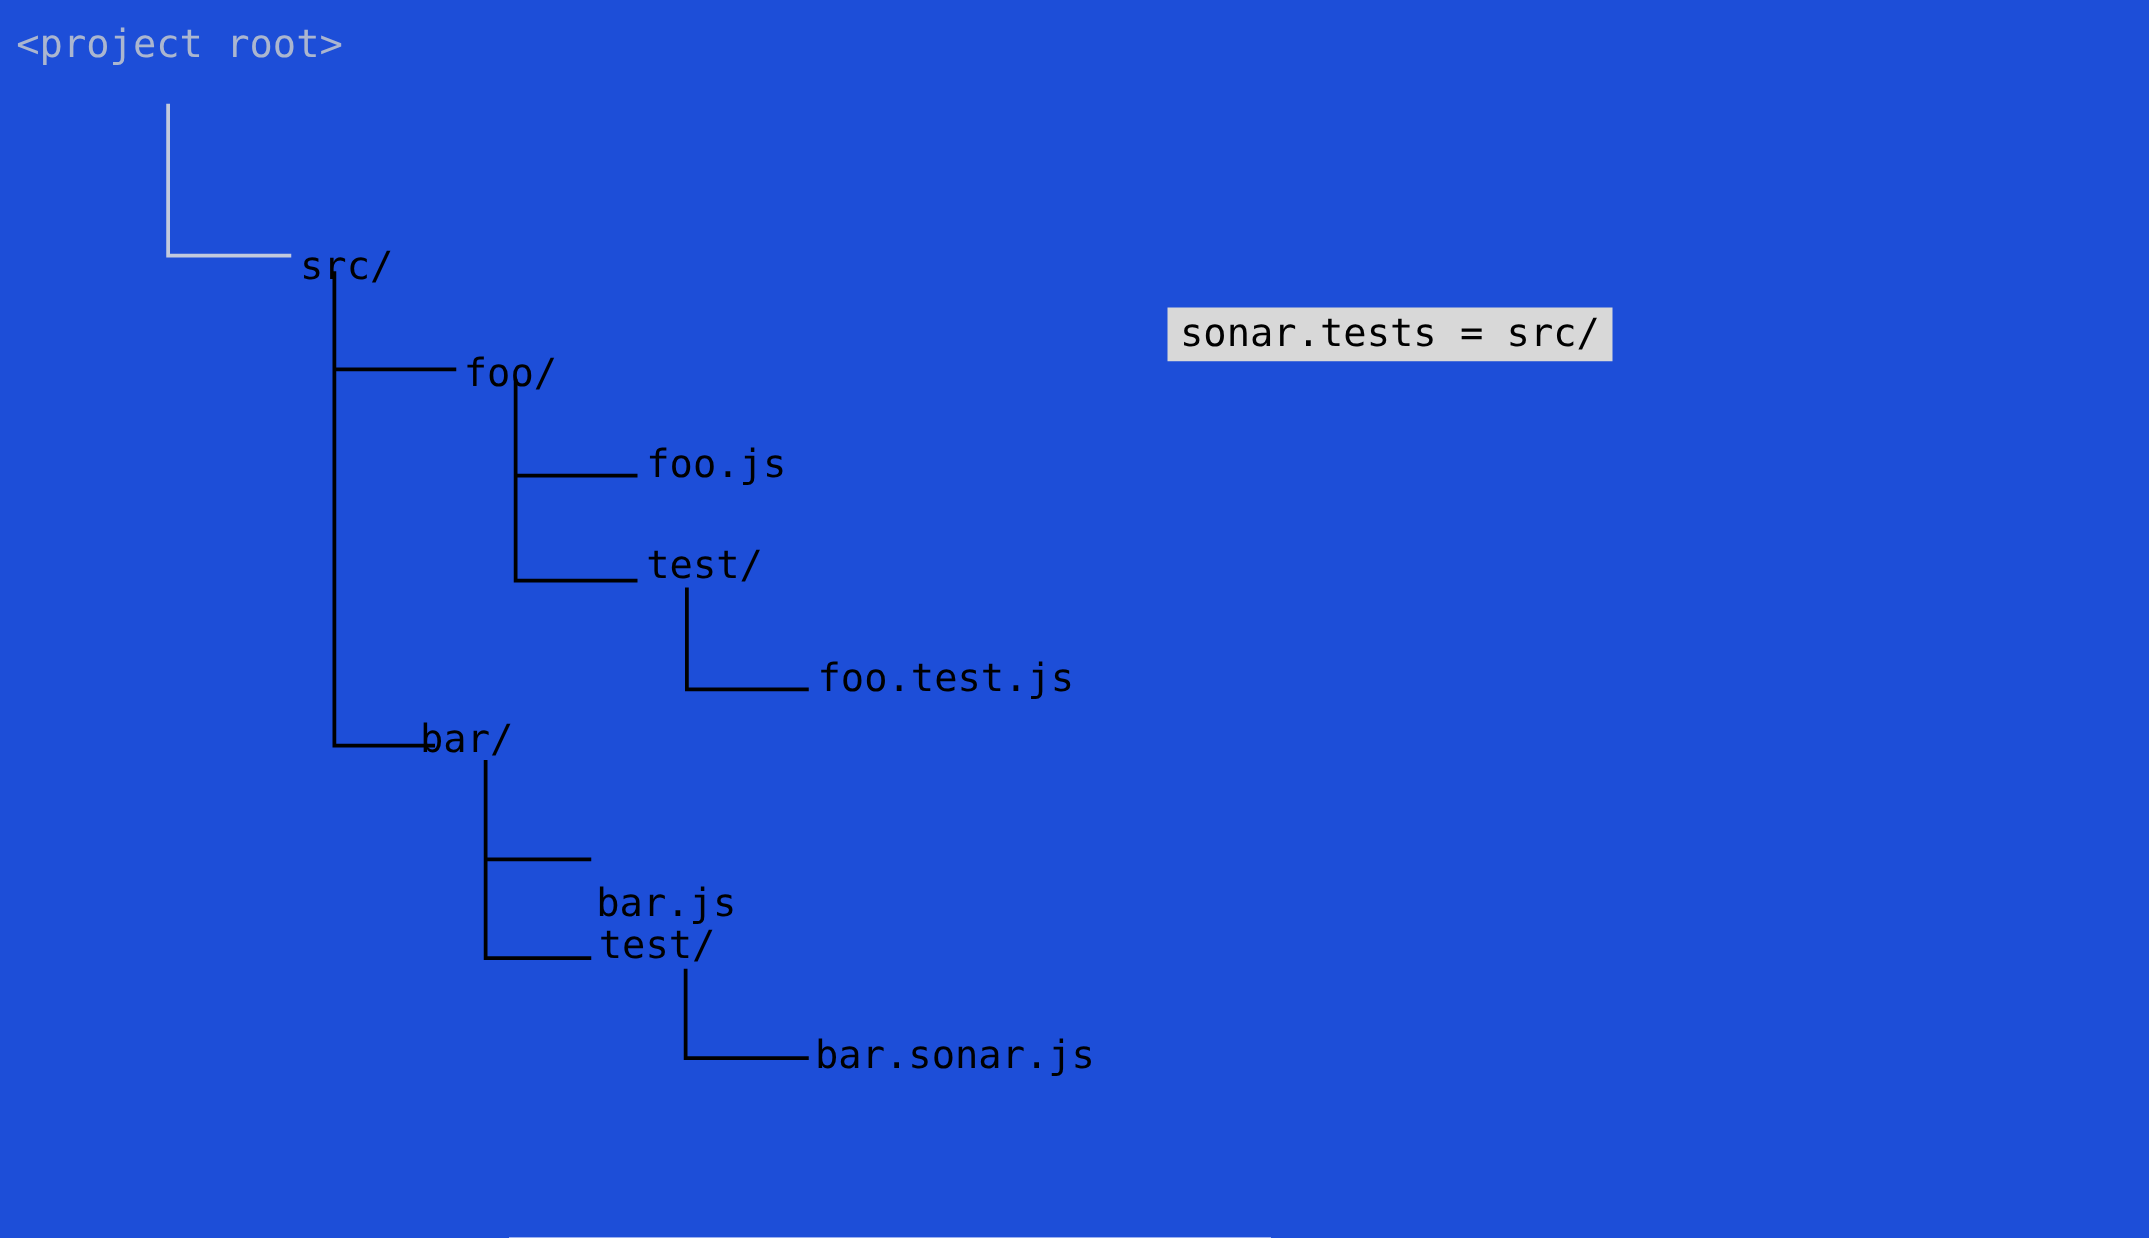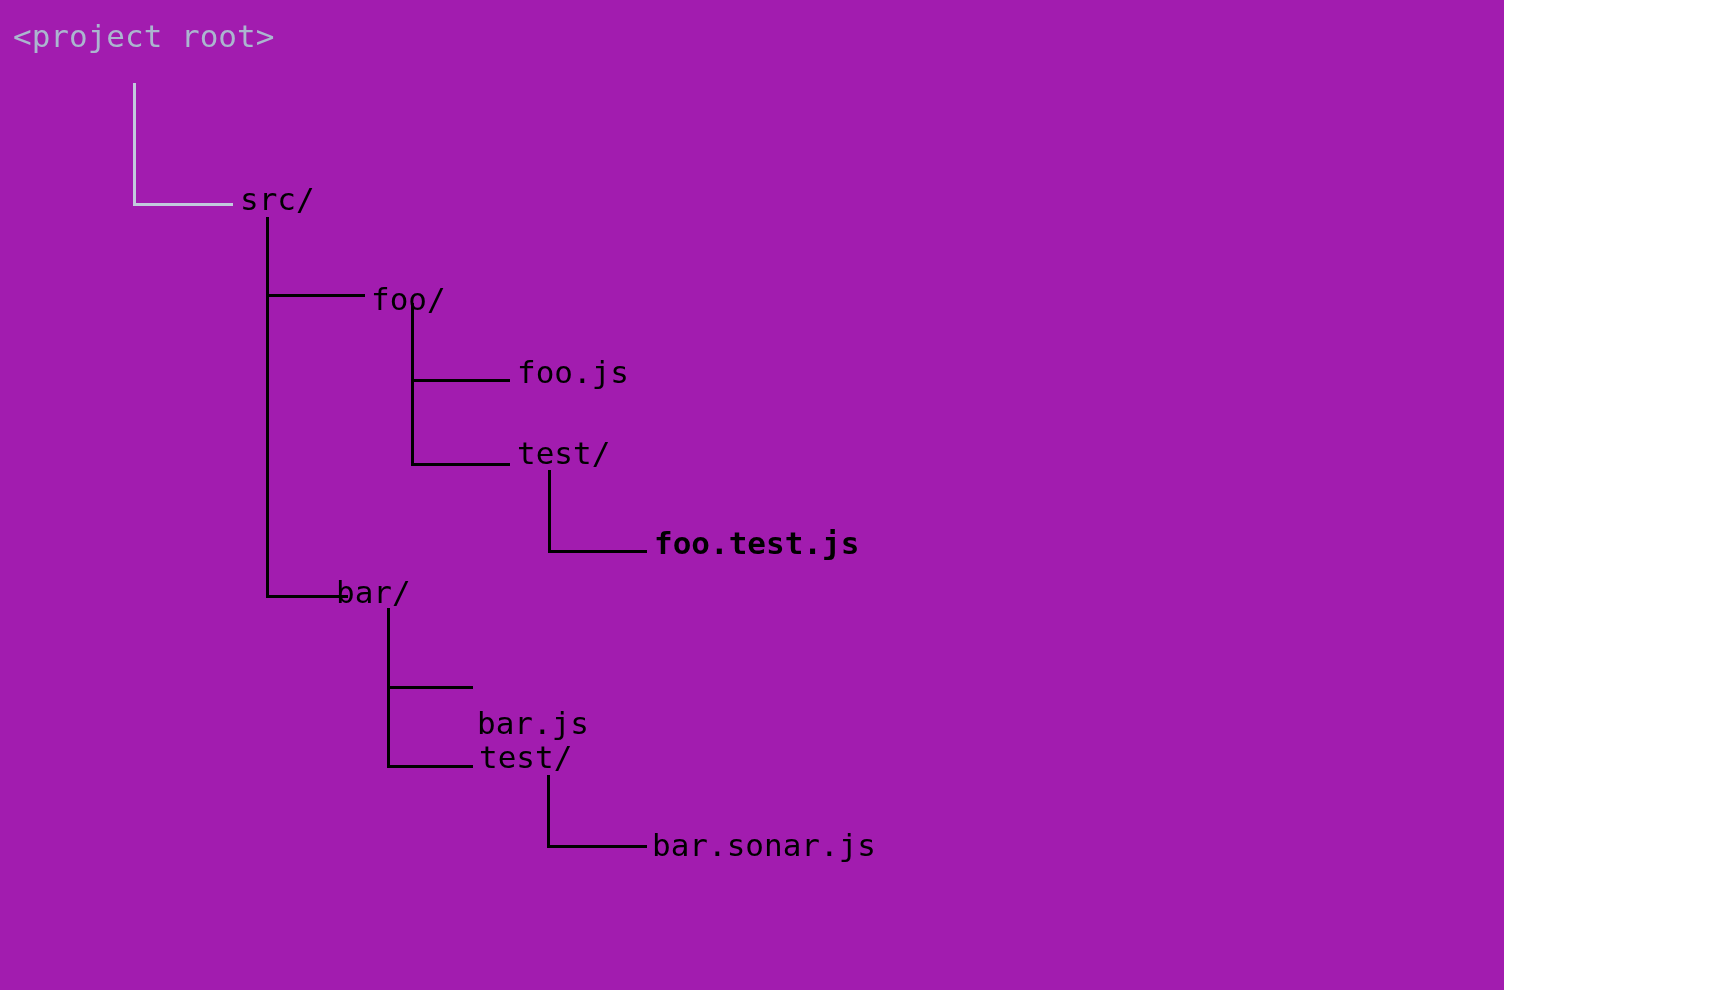"<project root>" .canvas { background: #a21caf -> #1d4ed8; width: 1504px -> 1719px }
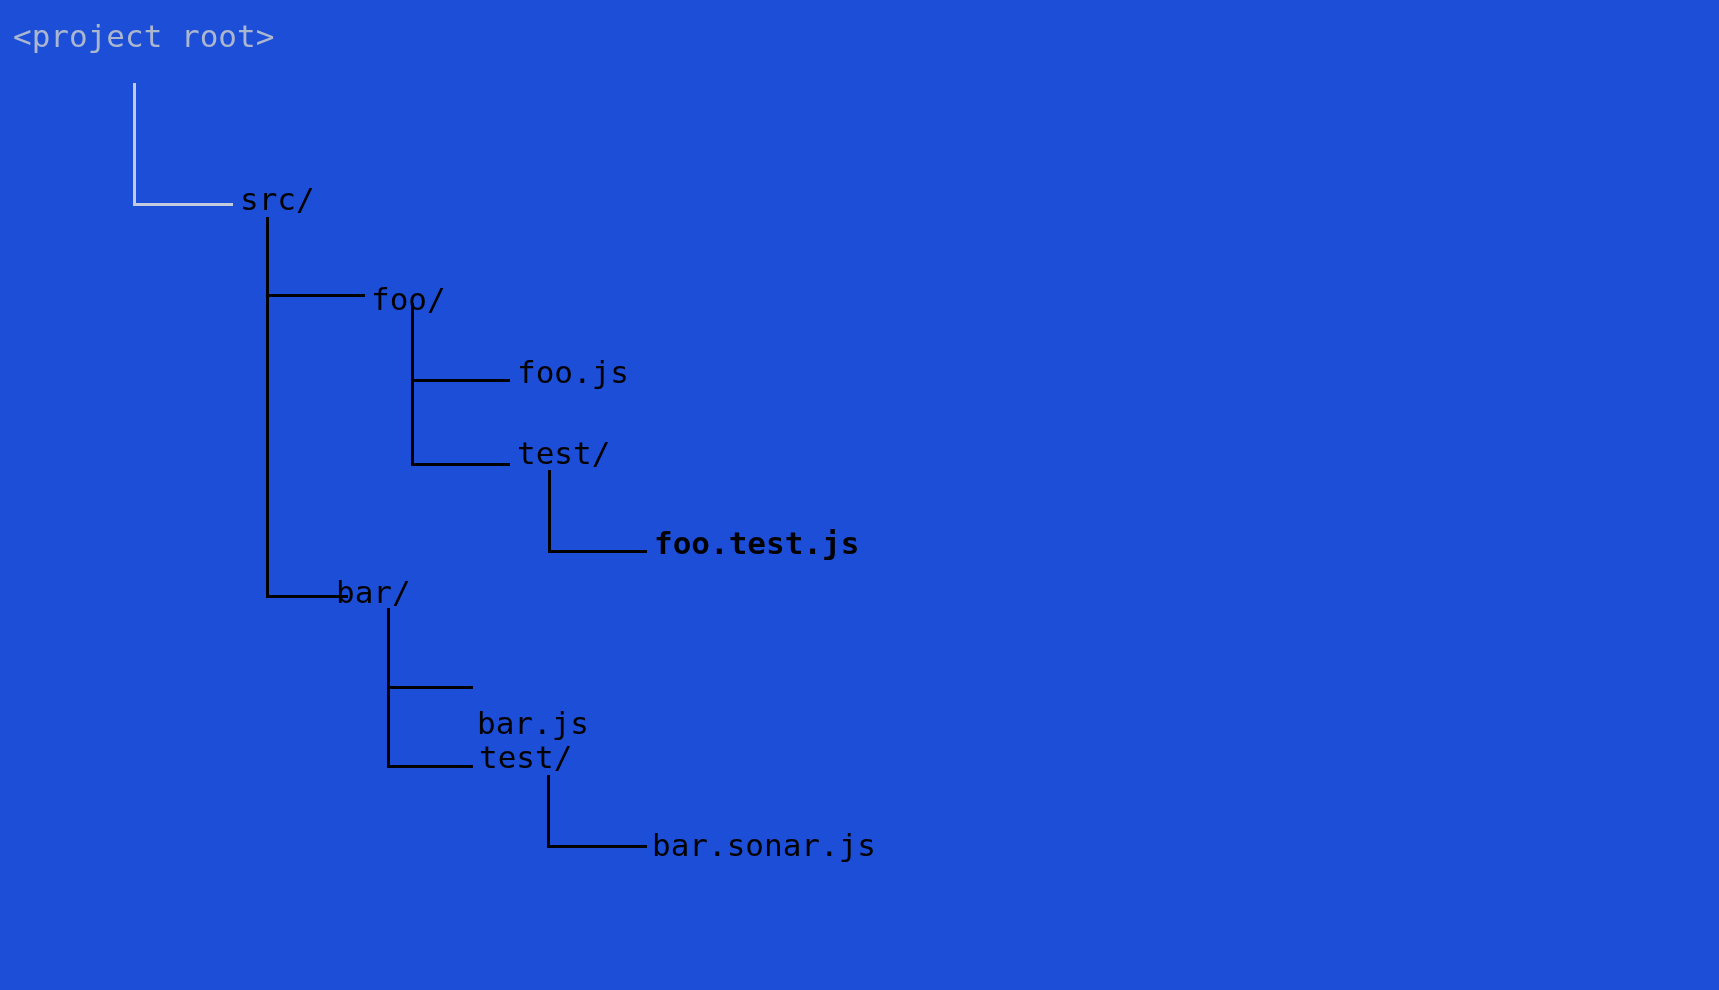"src/" div.label { top: 199px -> 214px }
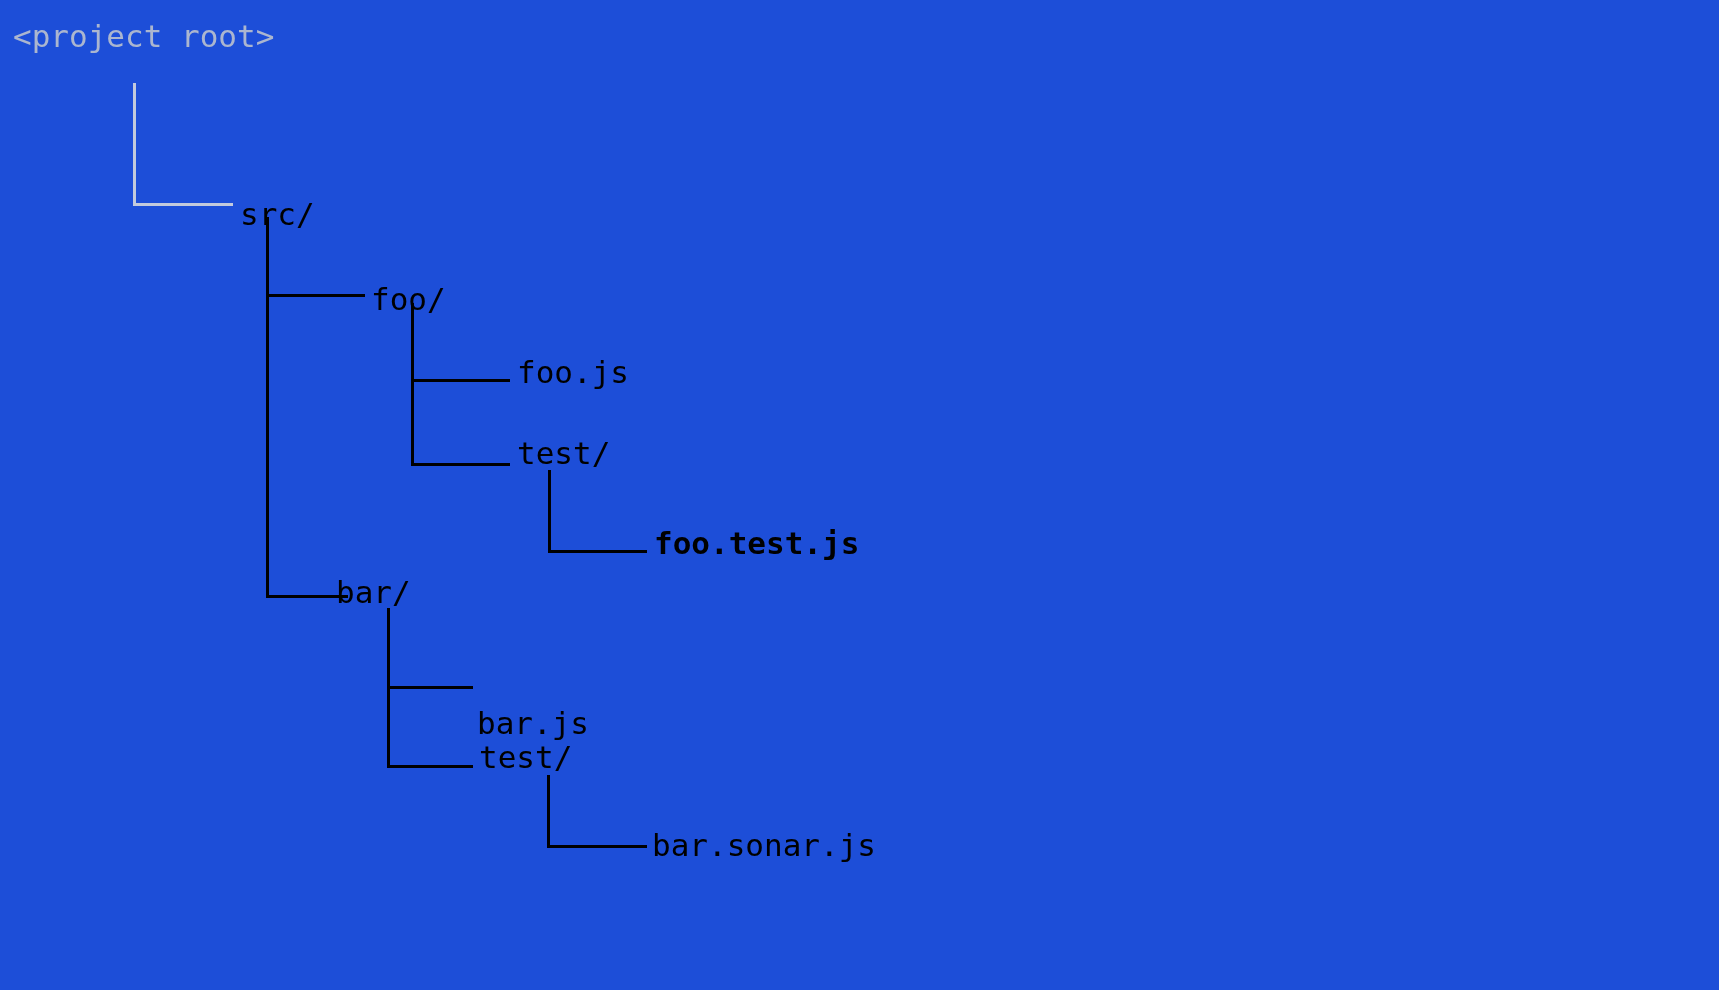"sonar.tests = src/" div.annotation { html: none -> <div>sonar.tests = src/</div> }
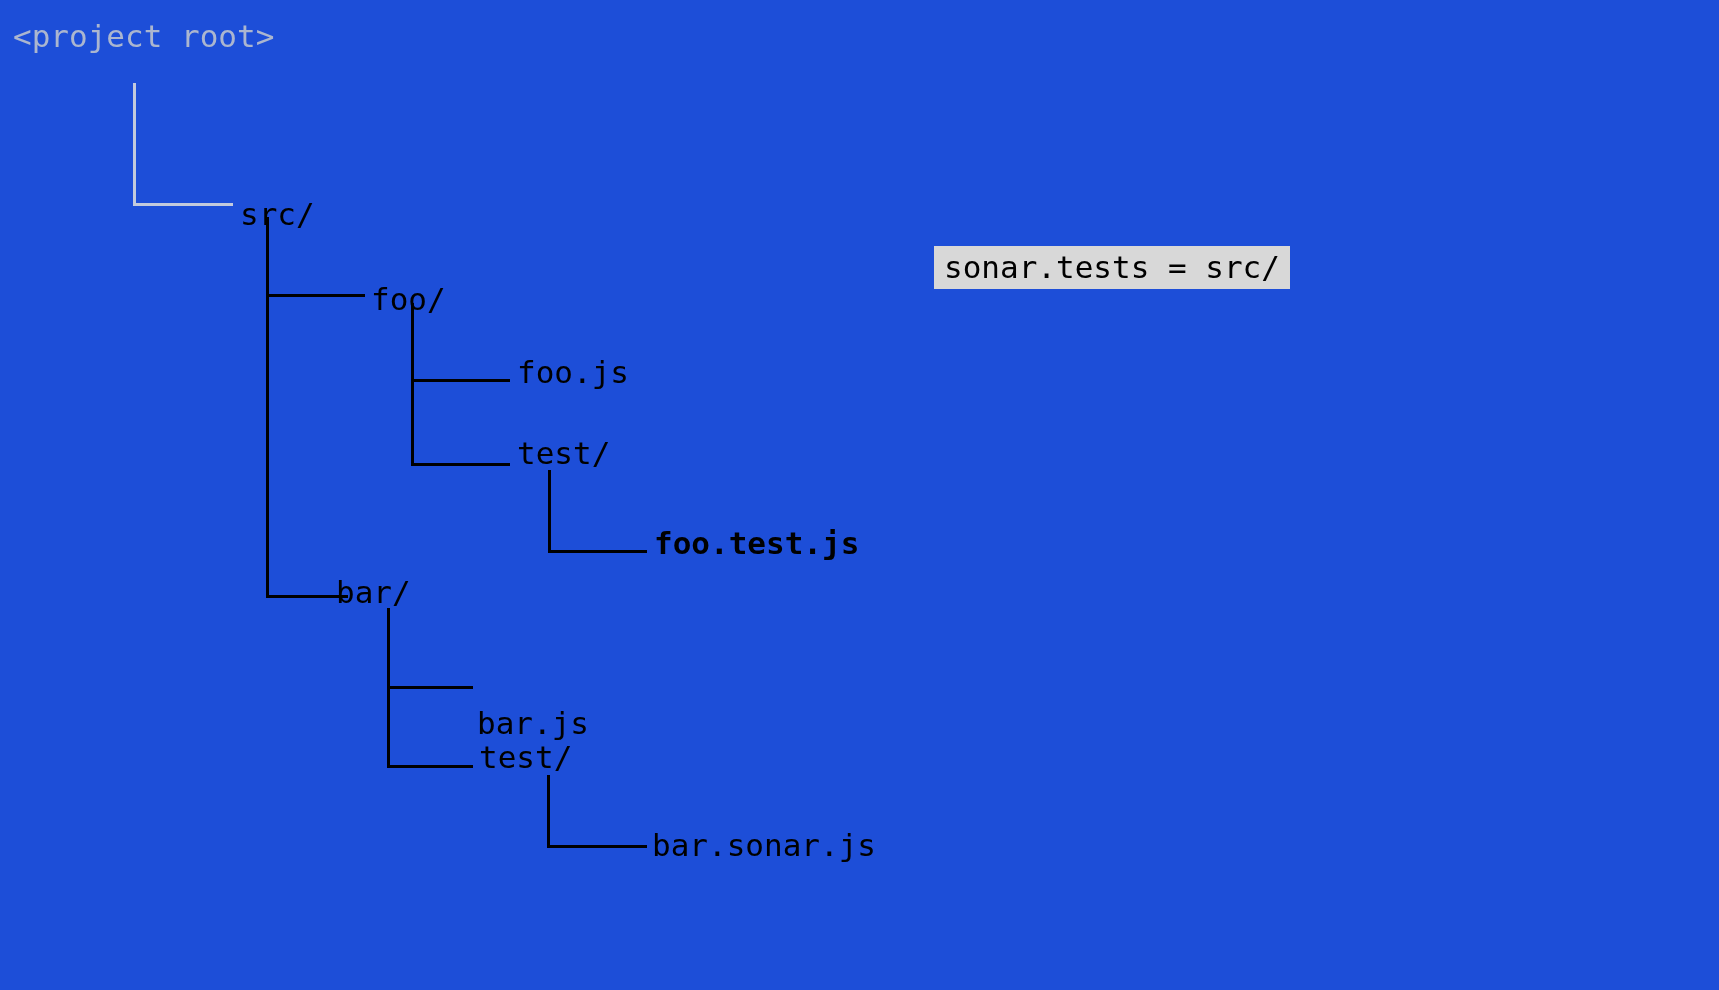"foo.test.js" div.label { font-weight: bold -> none }
